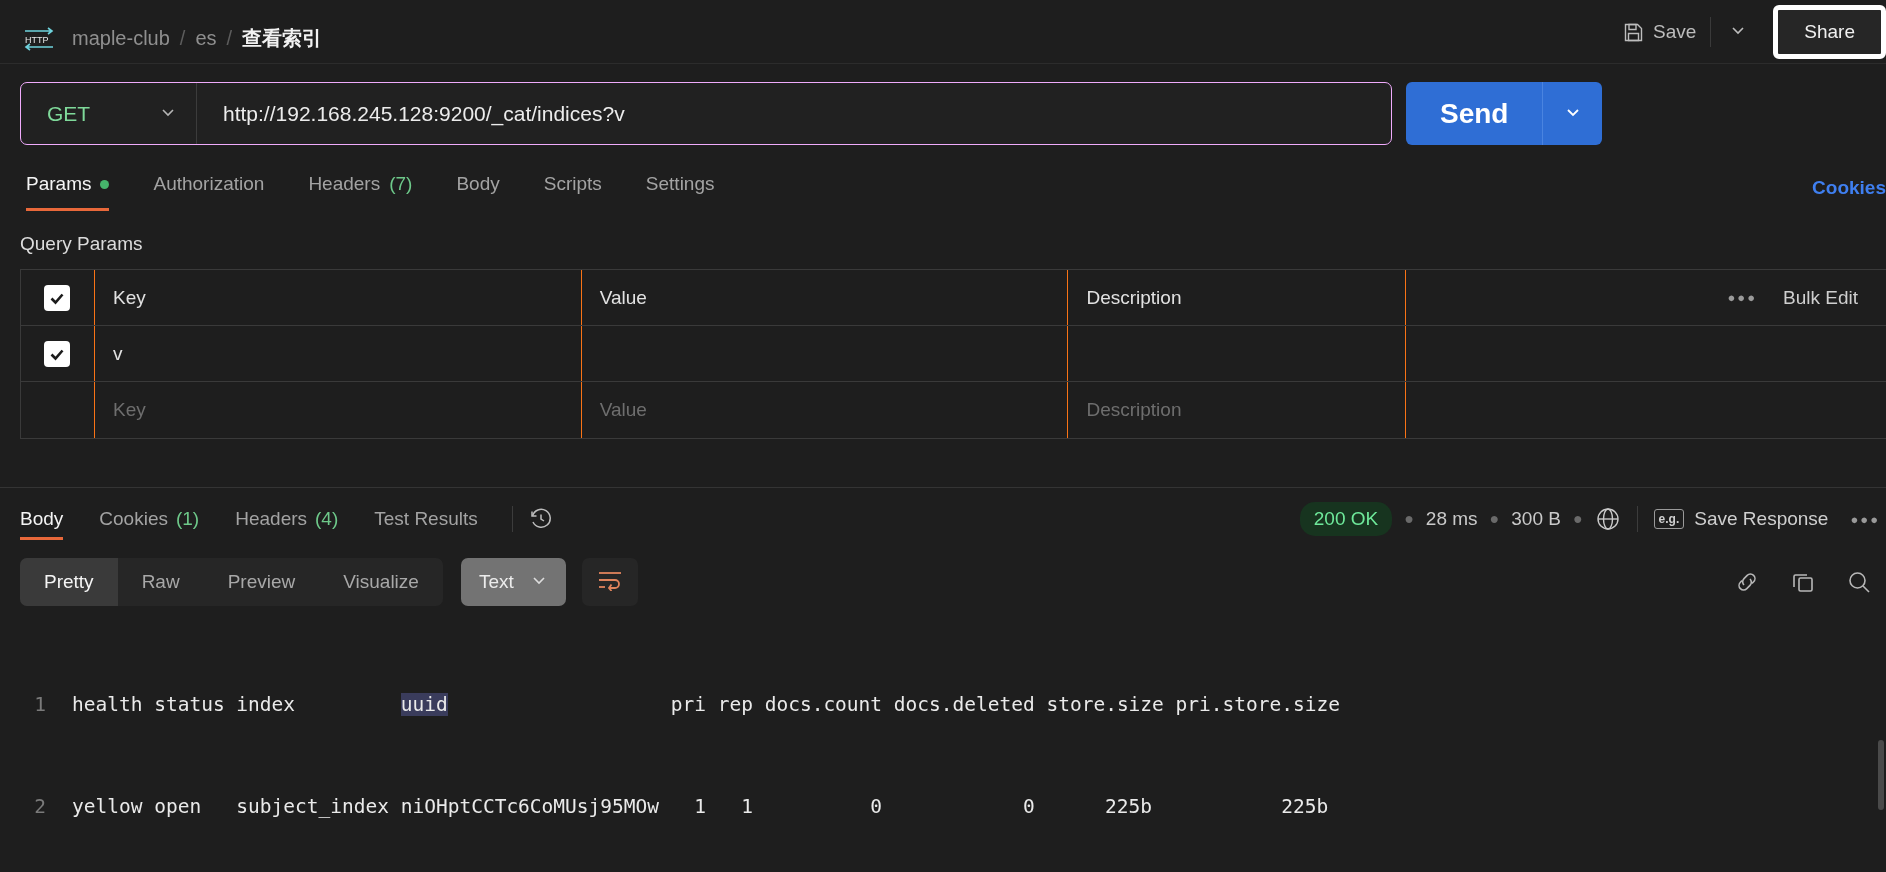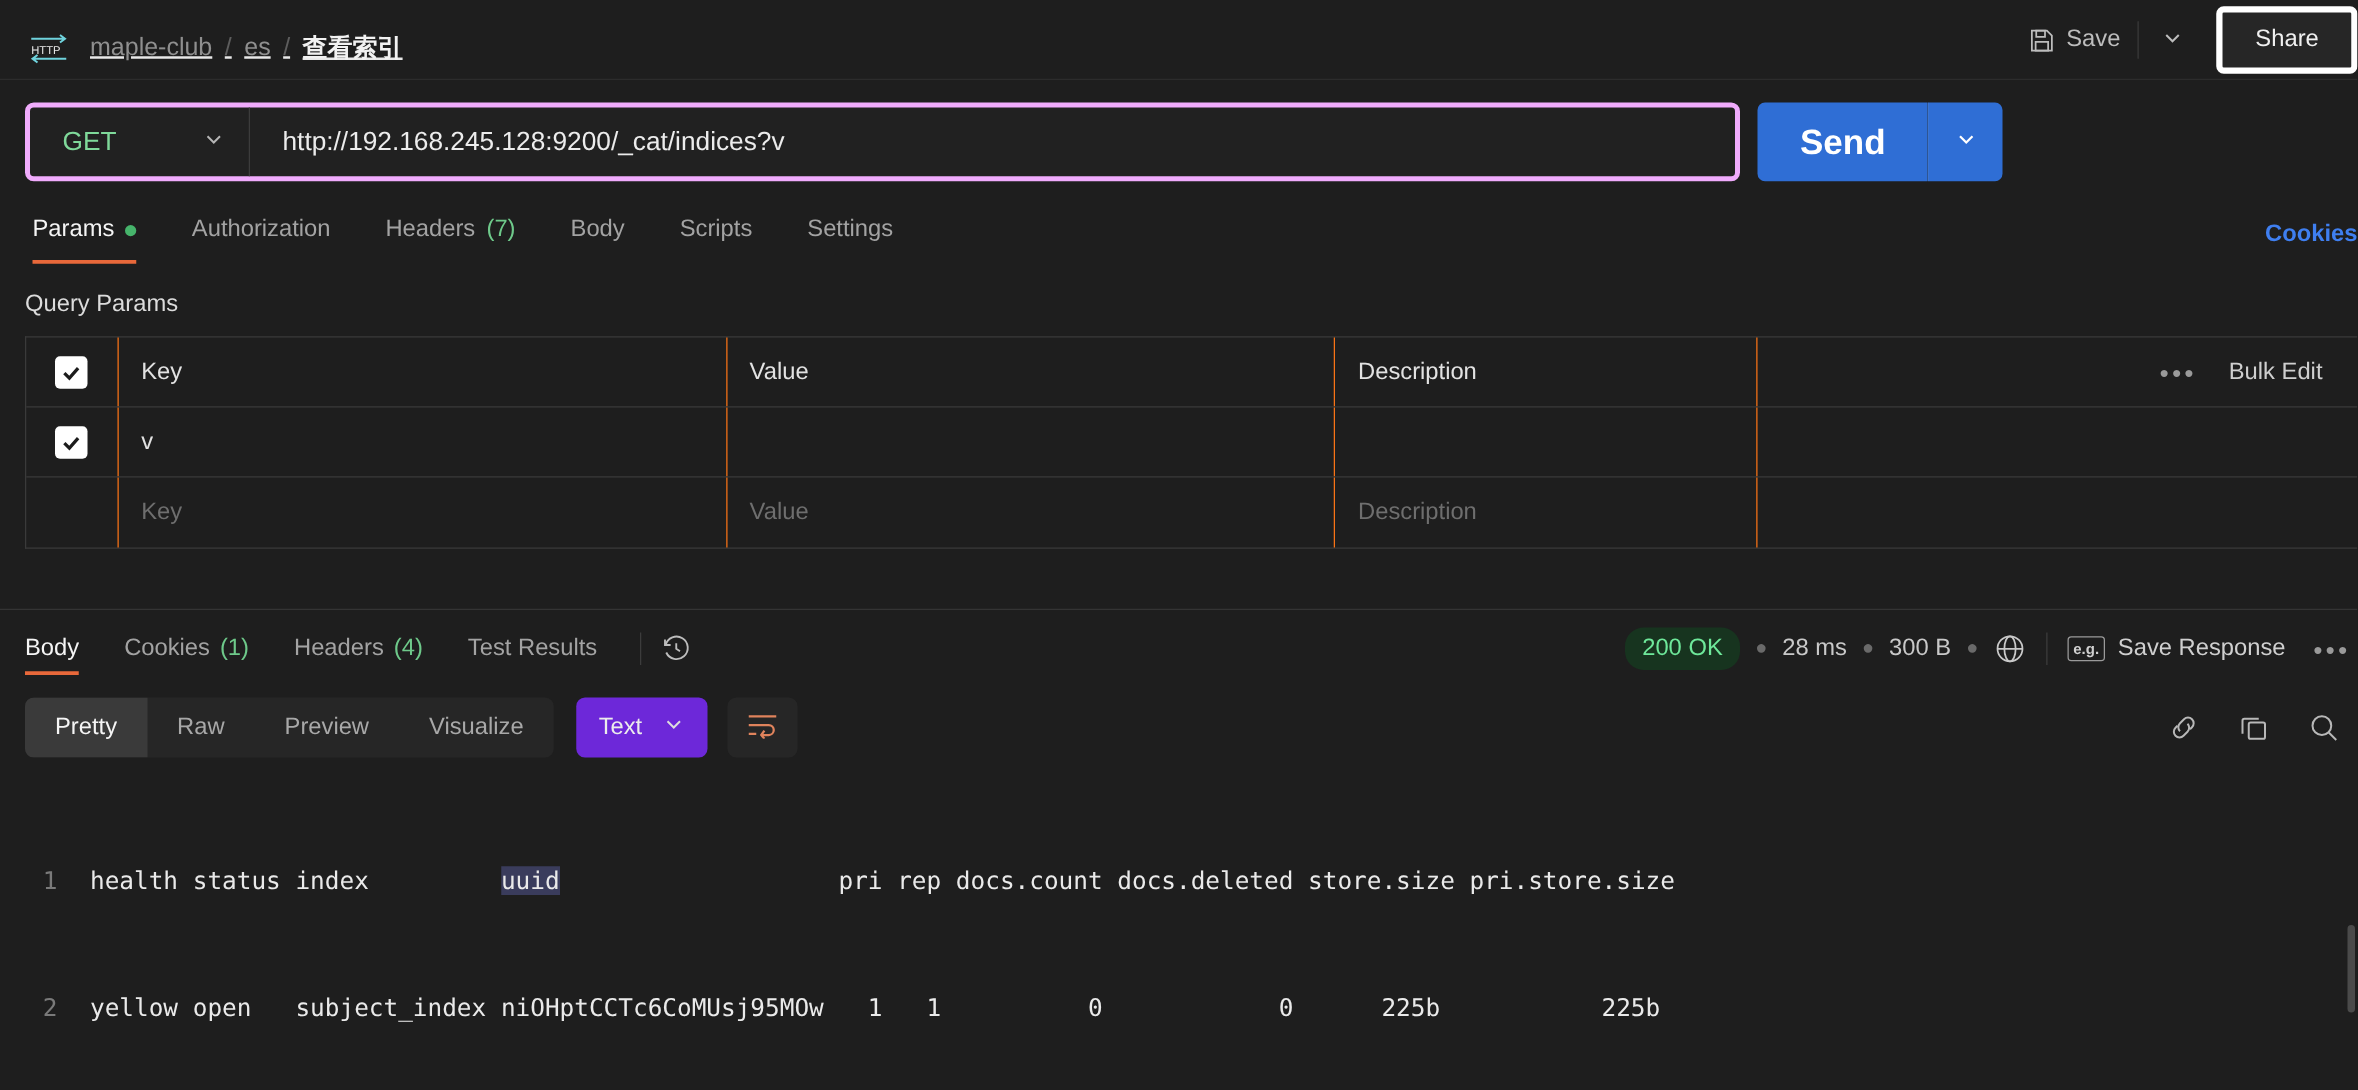"HTTP" .header { text-decoration: underline -> none }
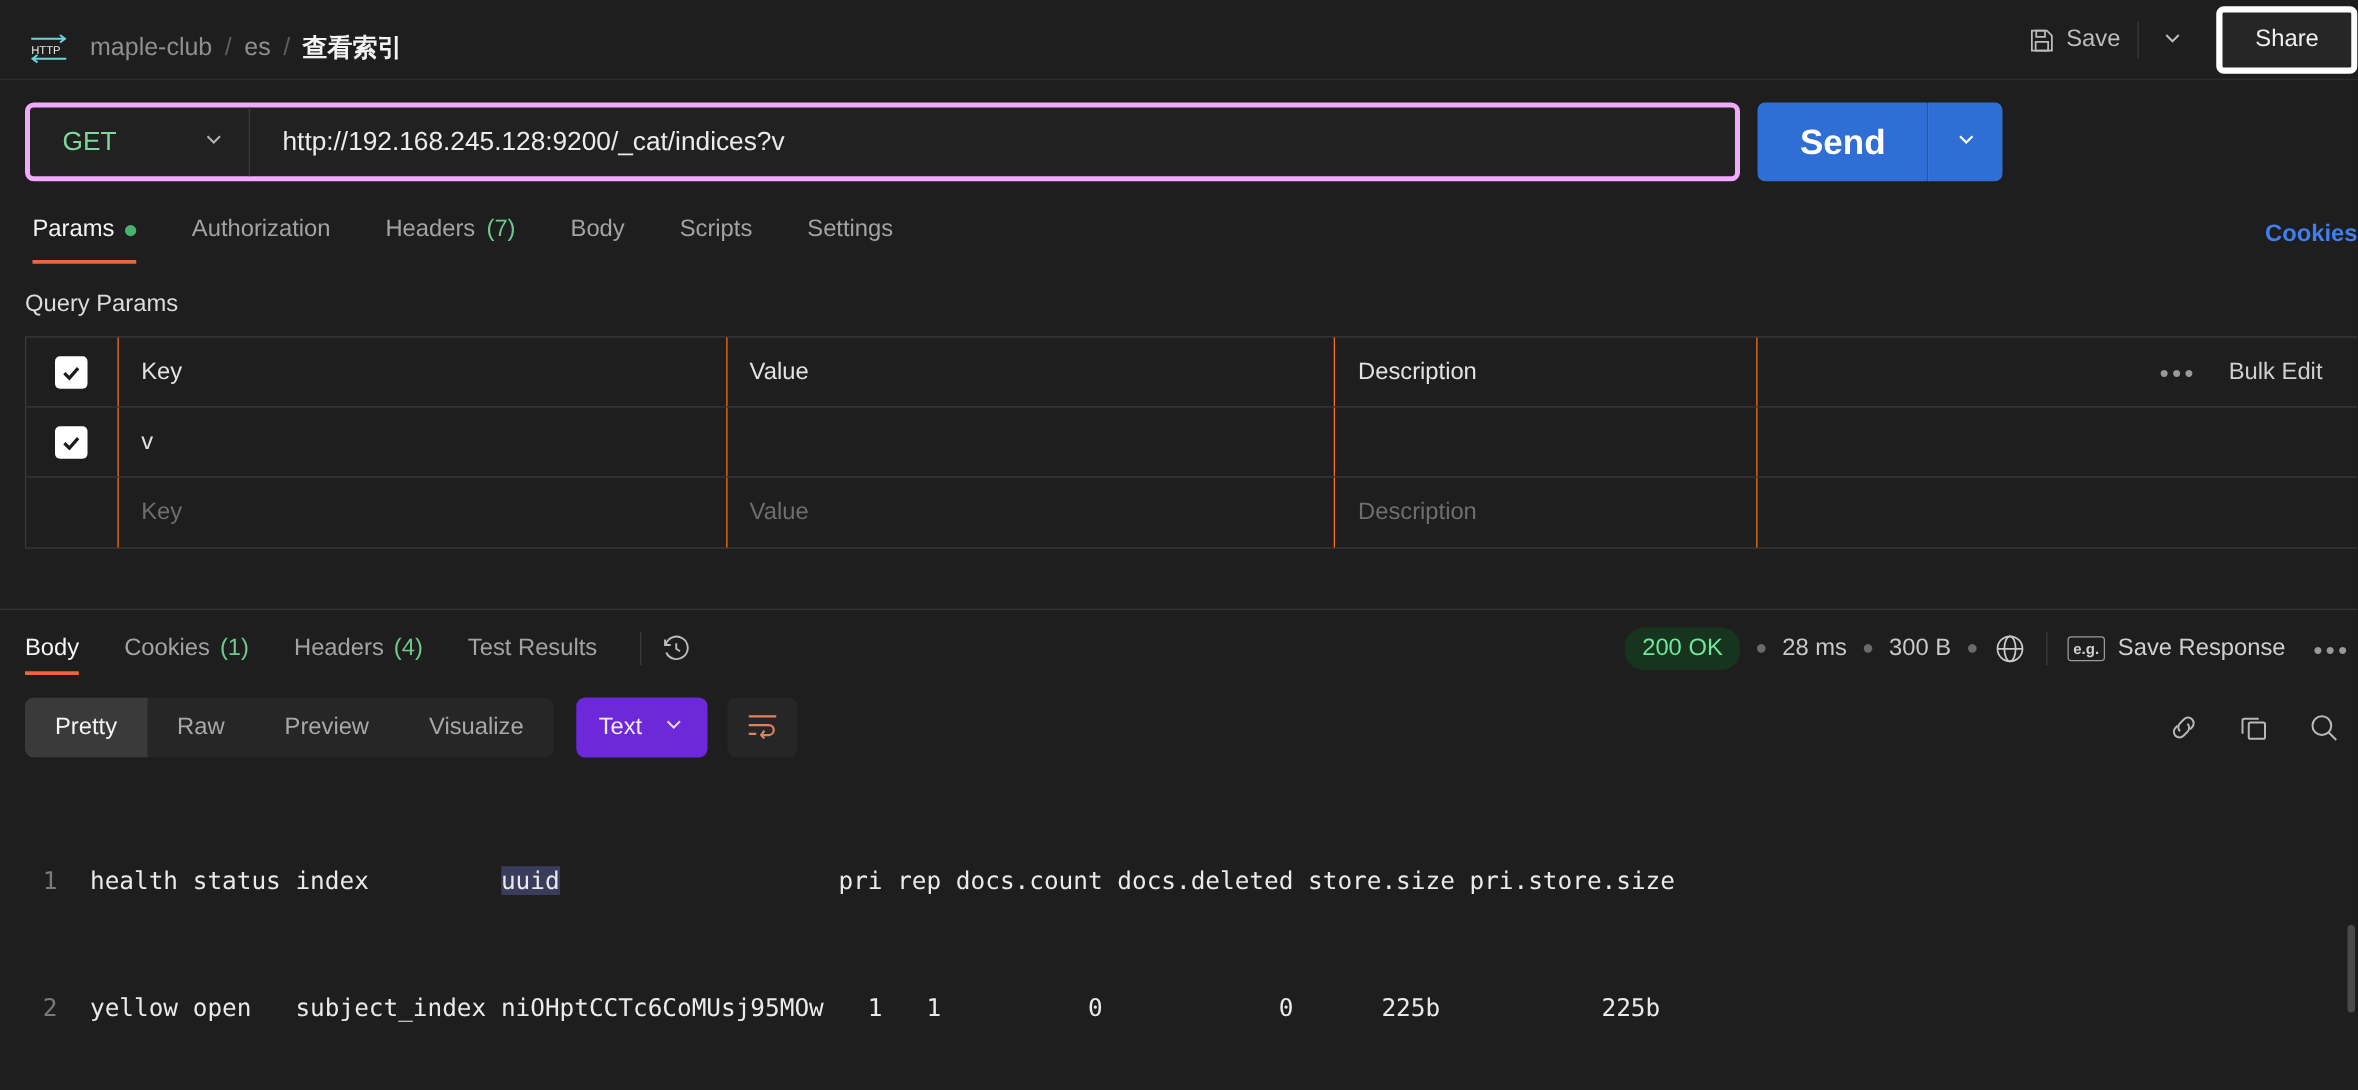"GET" .url-wrap { border: 4px solid #f0abfc -> 1px solid #f0abfc }
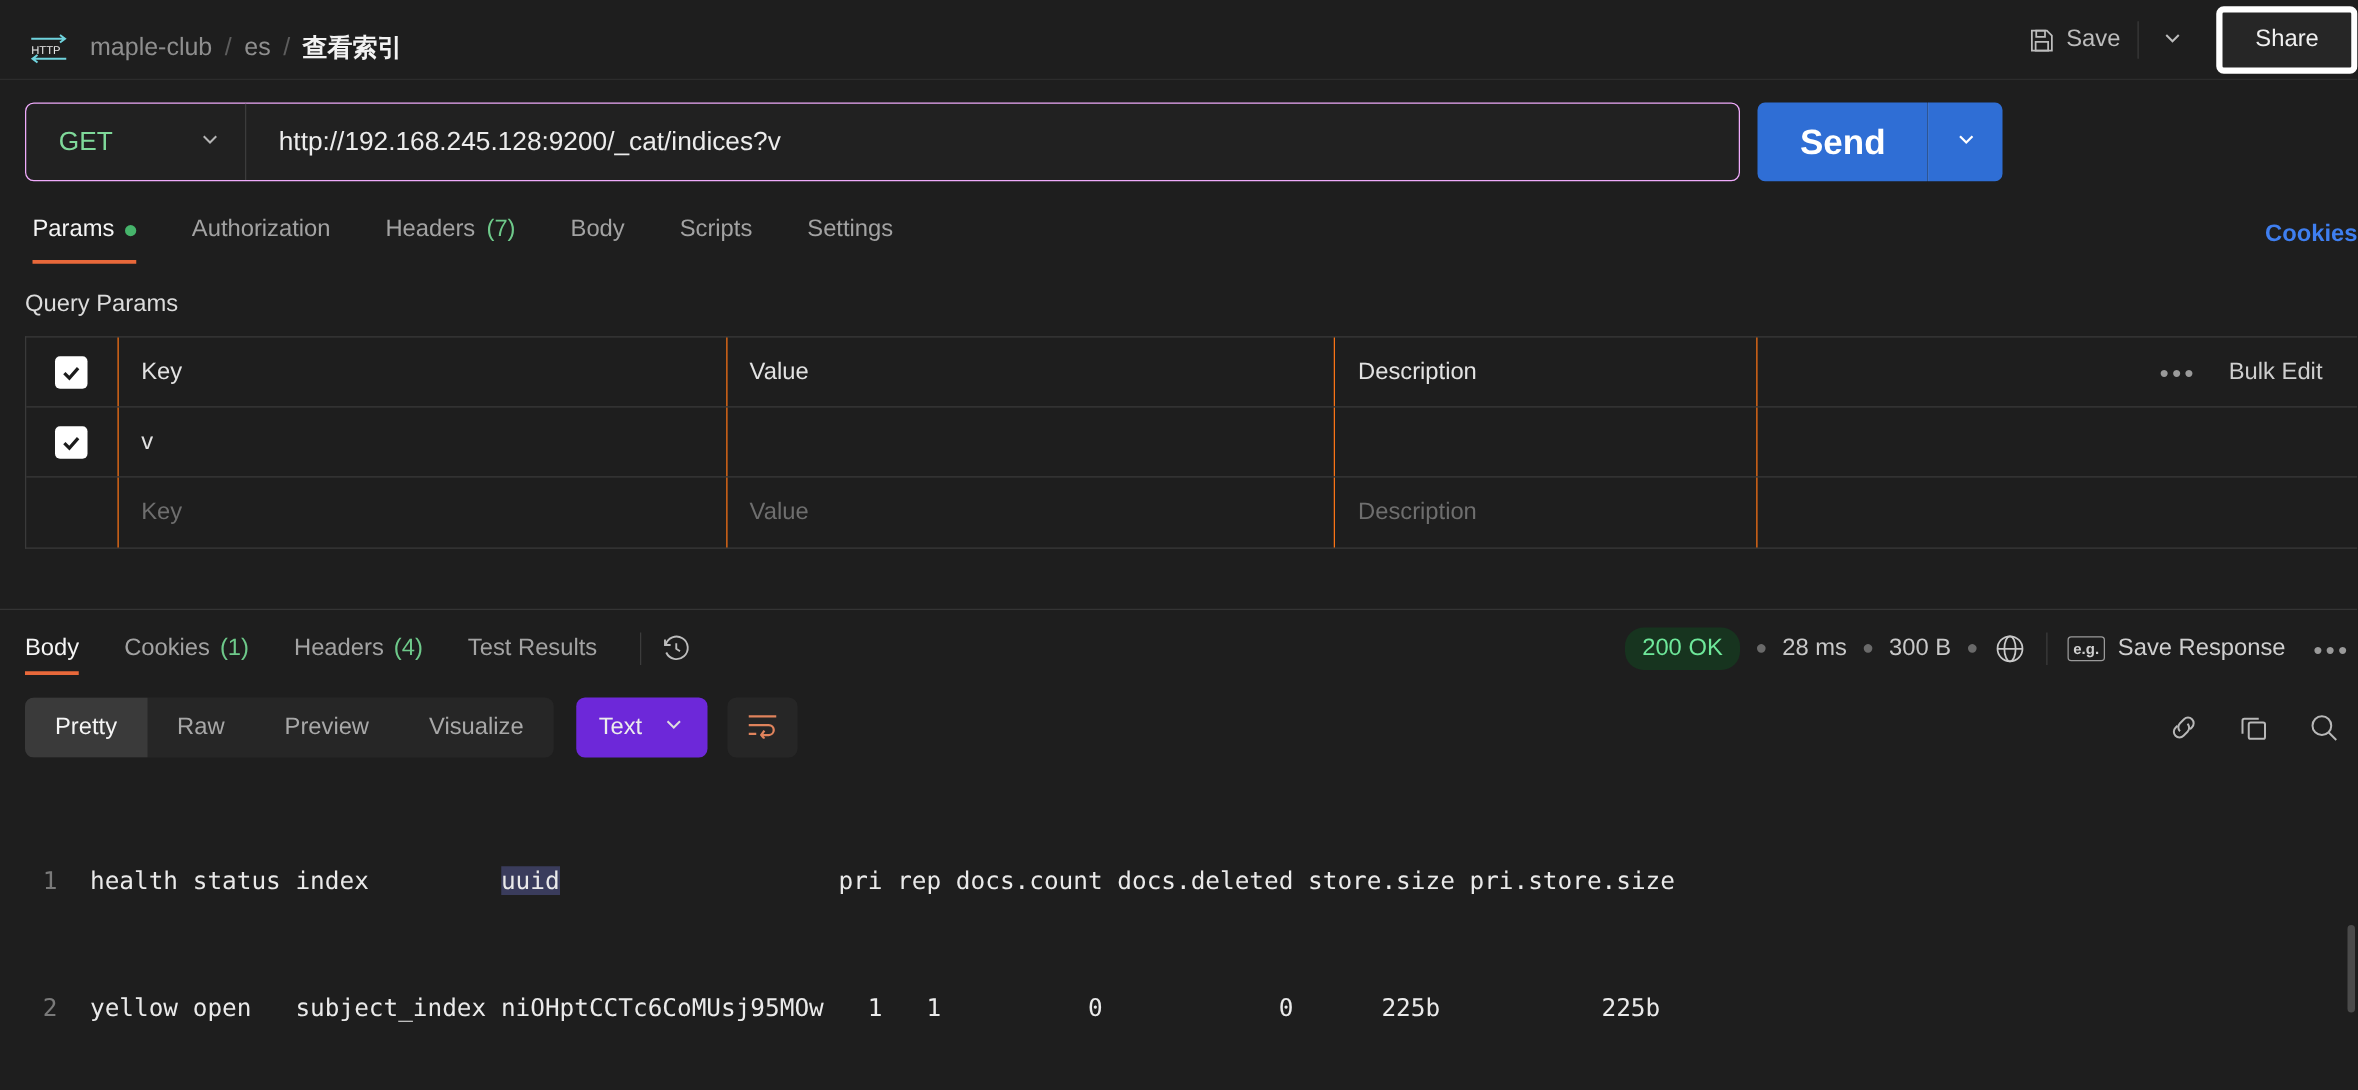"Text" .fmt-select { background: #6d28d9 -> #737373 }
